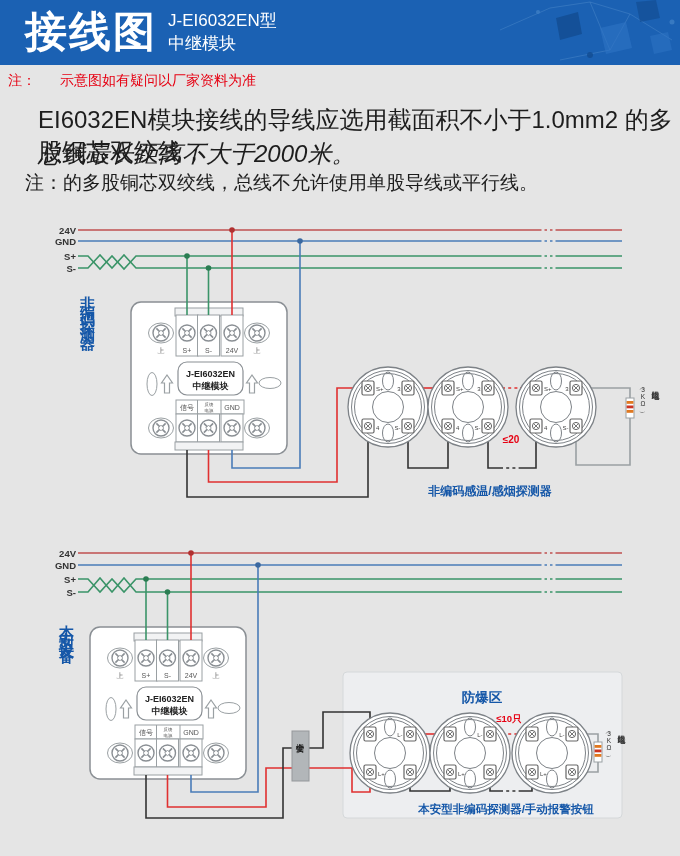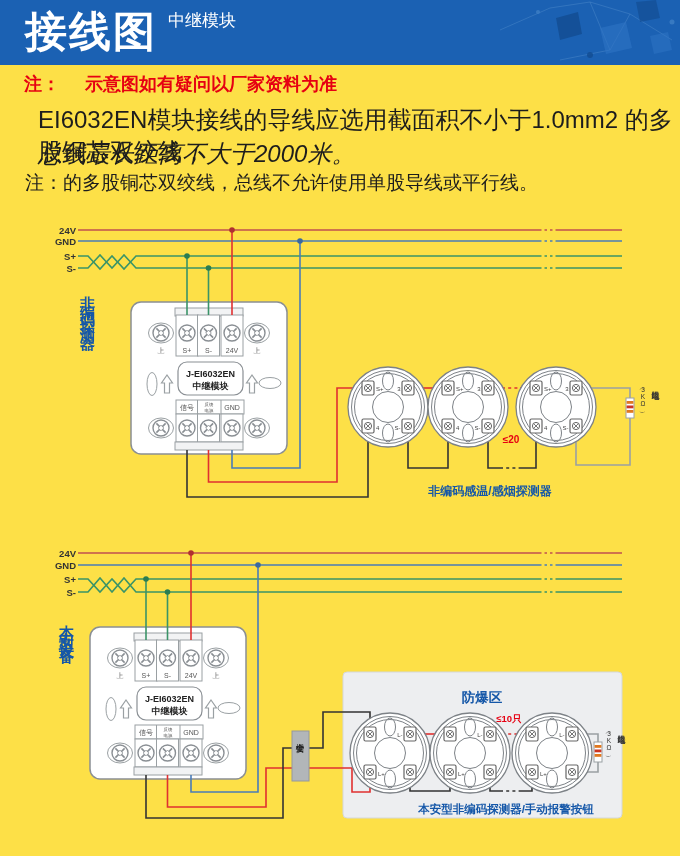"接线图" #page { background: #fde047 -> #e5e5e5 }
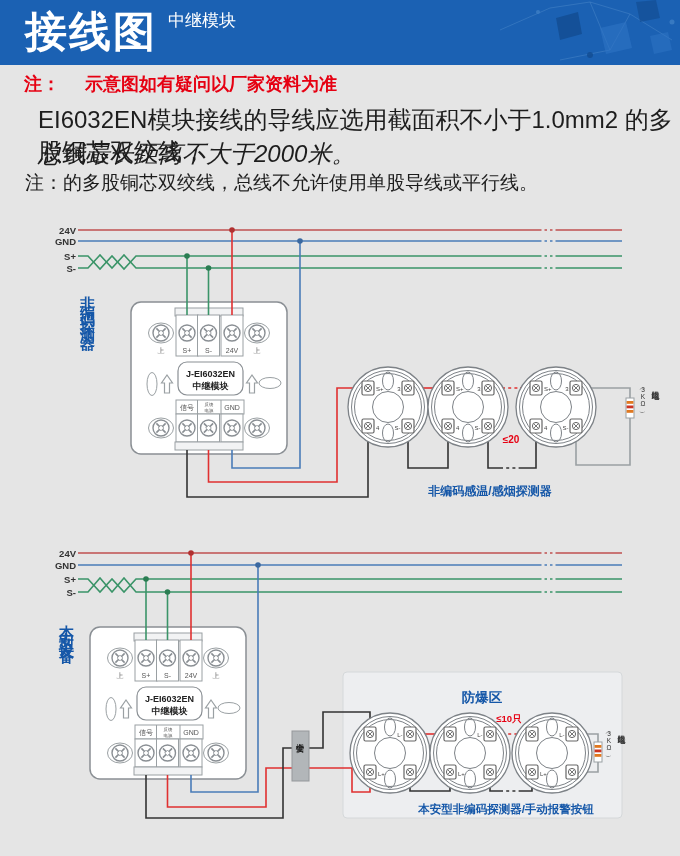"J-EI6032EN型" div { html: none -> <div>J-EI6032EN型</div> }
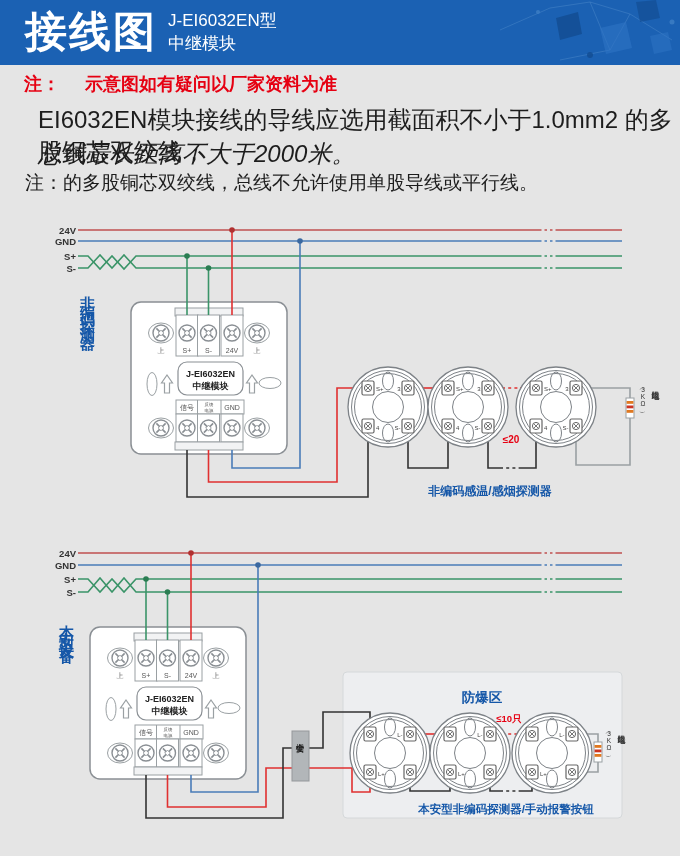"注： 示意图如有疑问以厂家资料为准" .note-red { font-size: 18px -> 14px; font-weight: 700 -> 400; left: 24px -> 8px }
